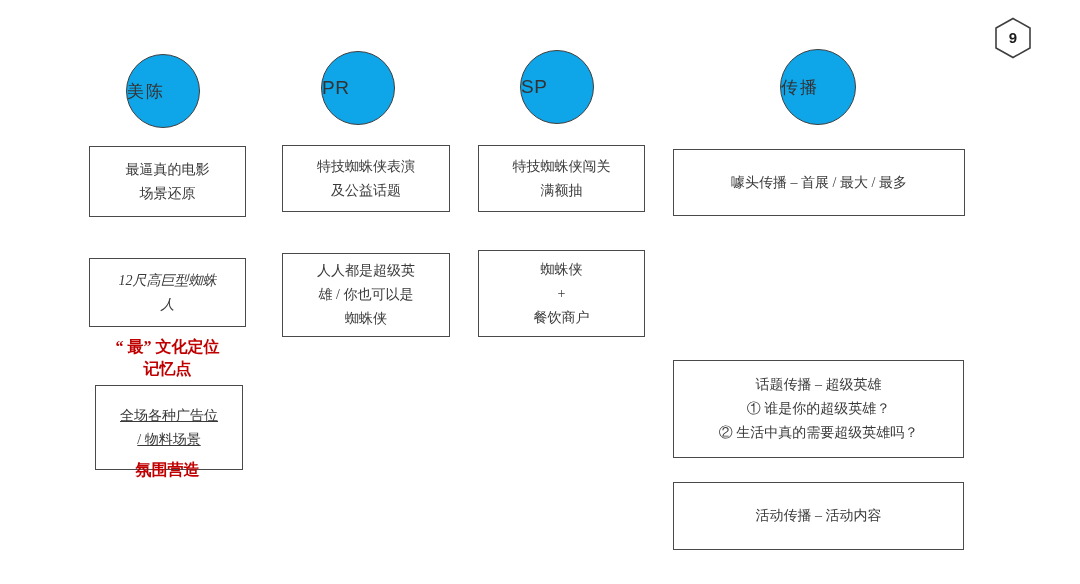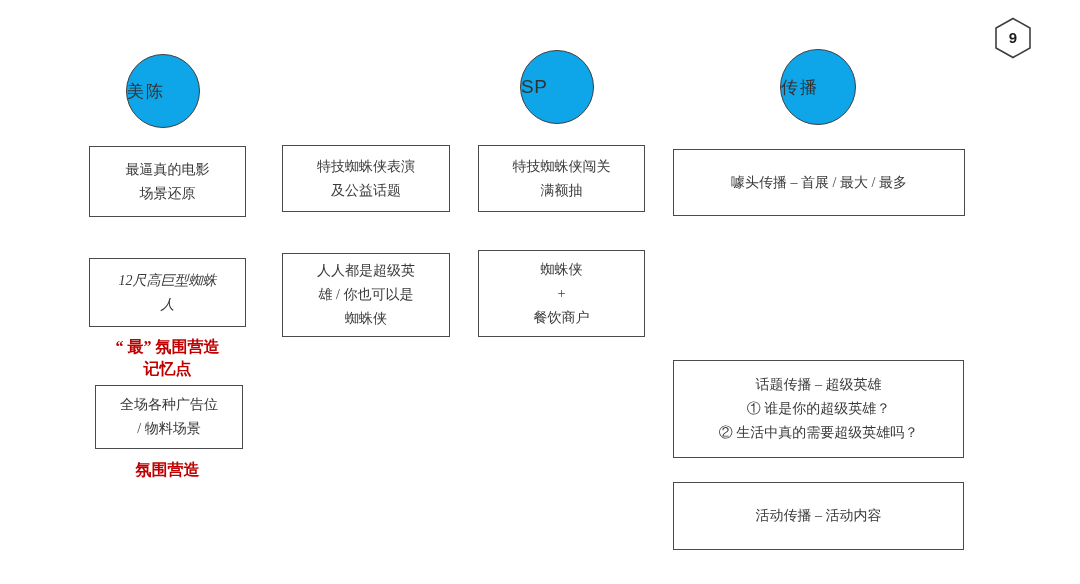"PR" div.circle { html: none -> <div> <span>PR</span> </div> }
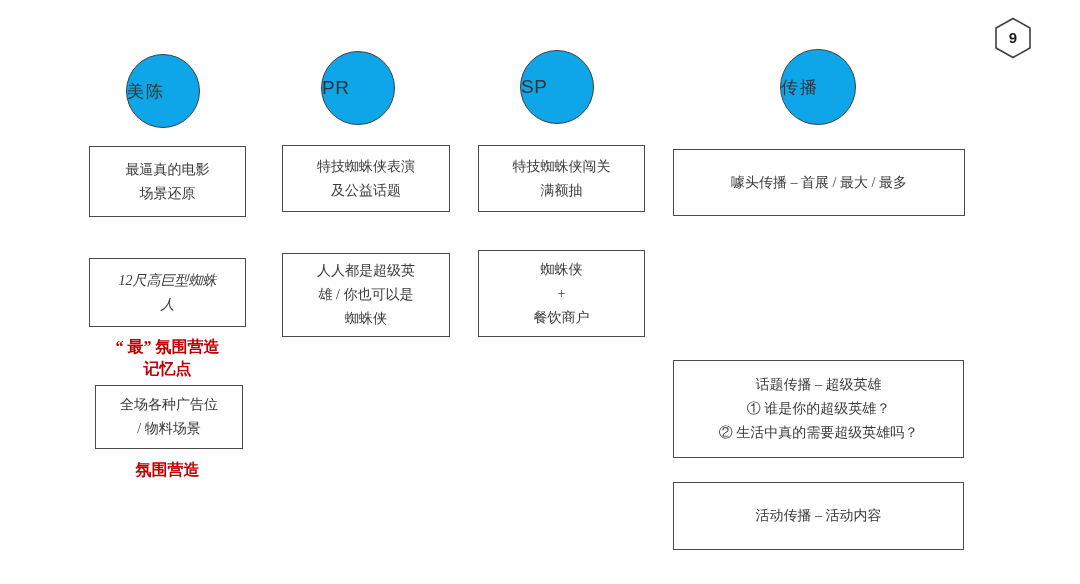"“ 最” 氛围营造" div { text: 氛围营造 -> 文化定位 }
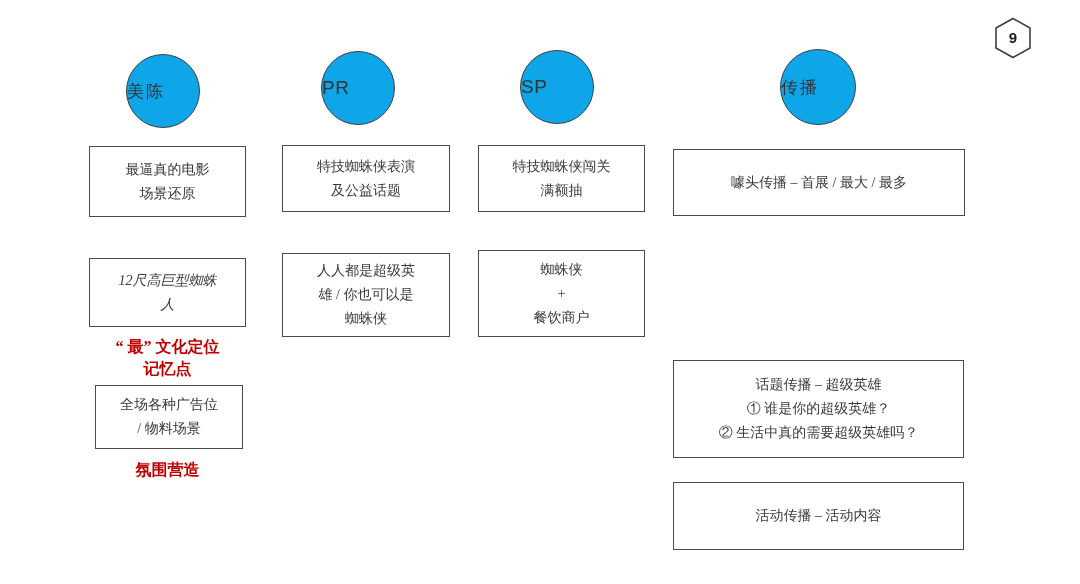"全场各种广告位" div.box { height: 64px -> 85px; text-decoration: none -> underline }
